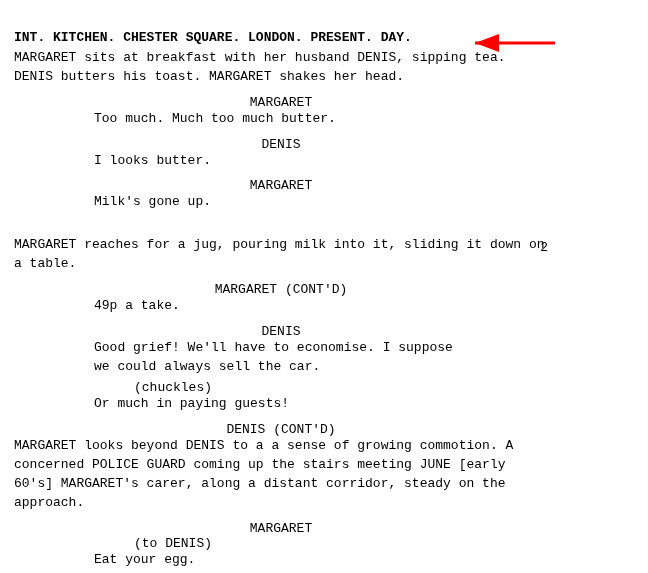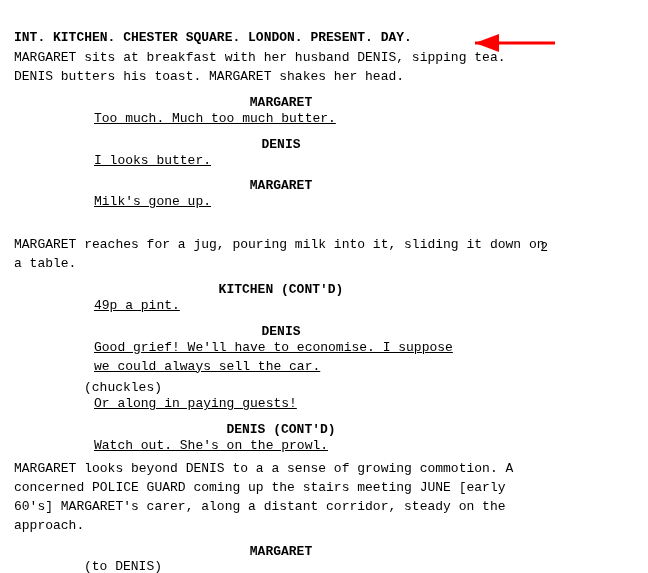"MARGARET" .character { font-weight: bold -> normal }
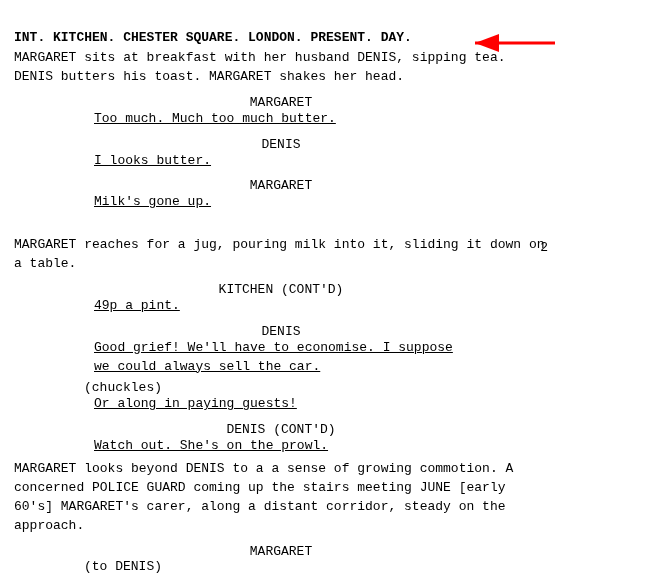"Too much. Much too much" .dialogue { text-decoration: underline -> none }
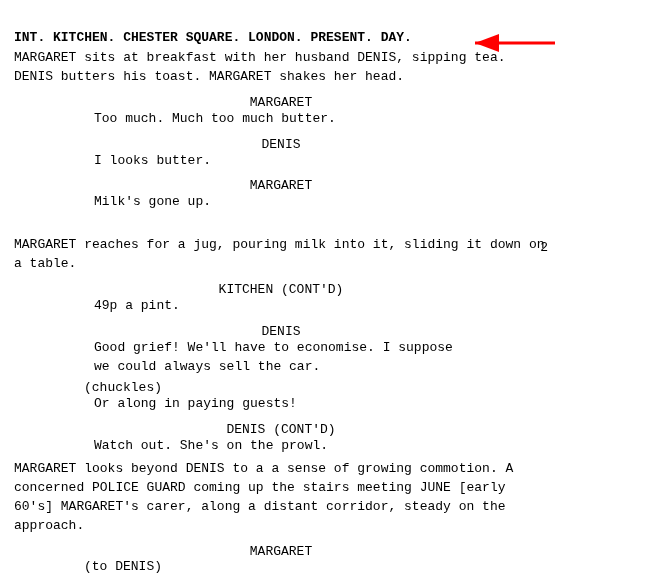"KITCHEN (CONT'D)" div.character { text: KITCHEN -> MARGARET }
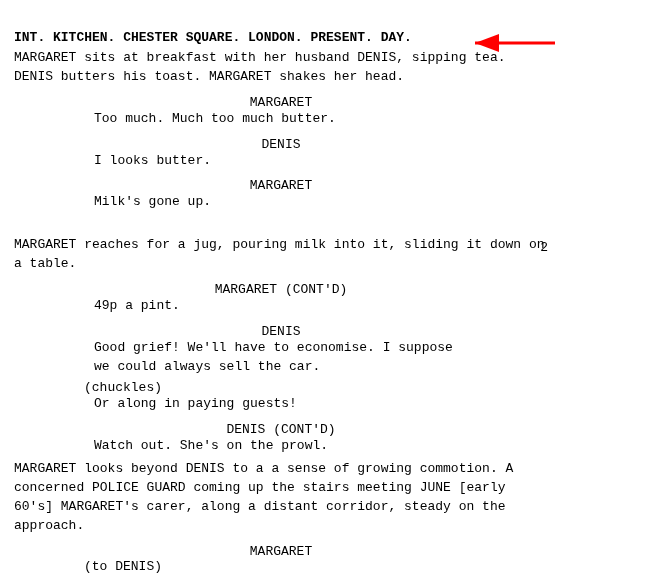"49p a pint." div.dialogue { text: pint -> take }
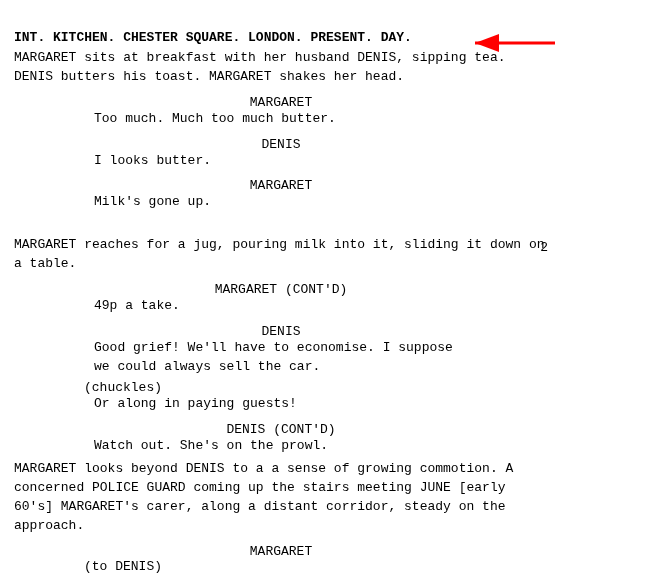"(chuckles)" .parenthetical { margin-left: 70px -> 120px }
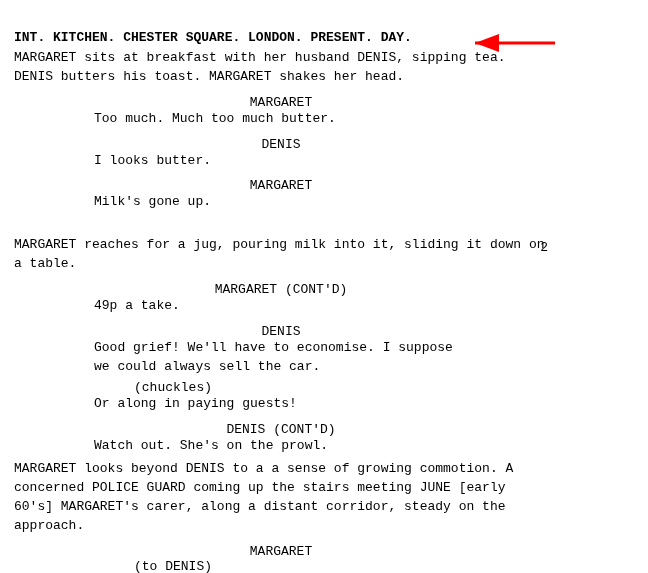"Or along in paying guests!" div.dialogue { text: along -> much }
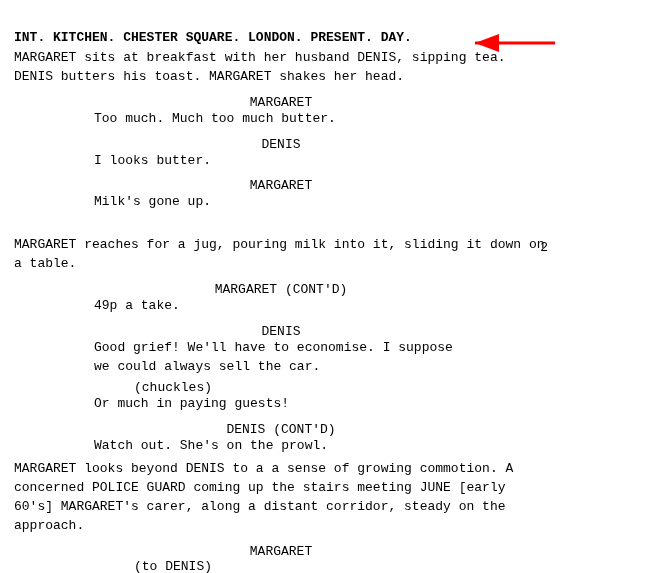"Watch out. She's on the" div.dialogue { html: <div>Watch out. She's on the prowl.</div> -> none }
